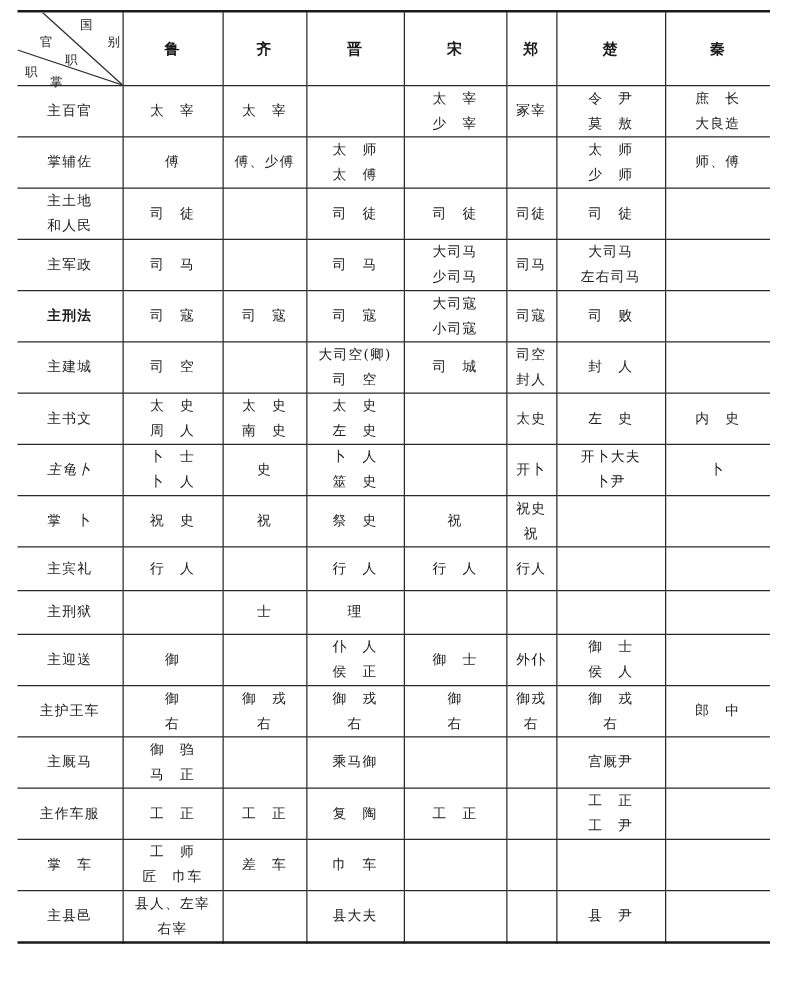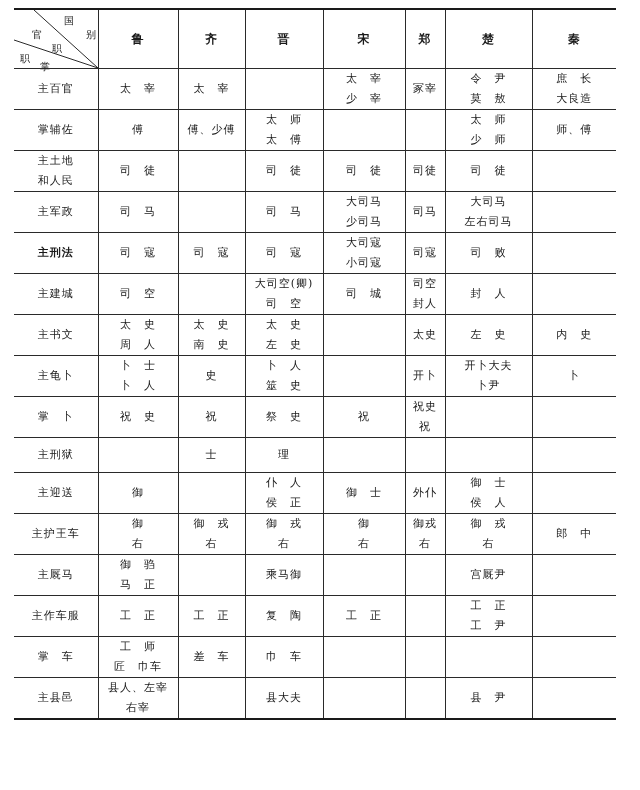"主龟卜" td.rowlabel { font-style: none -> italic }
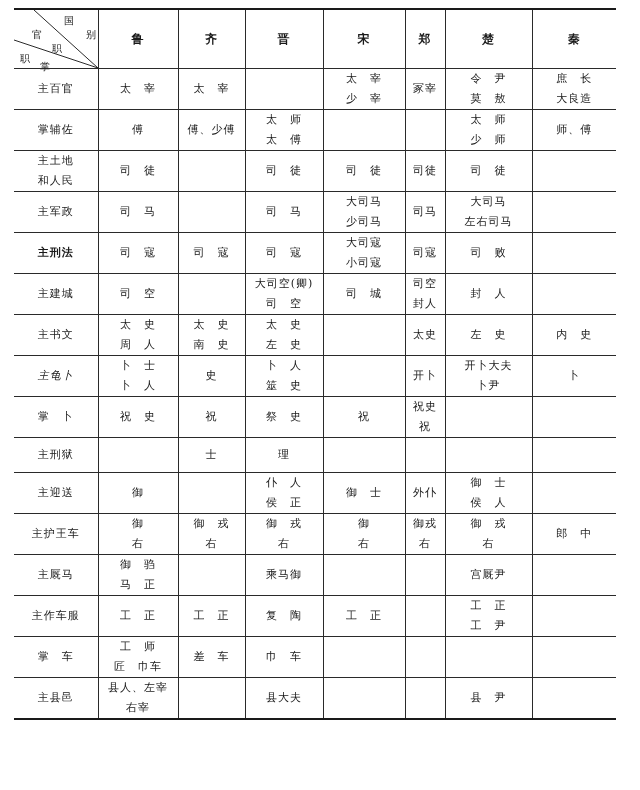"主宾礼" tr { html: none -> <tr> <td> <span>主宾礼</span> </td> <td> <span>行 人</span> </td> <td></td> <td> <span>行 人</span> </td> <td> <span>行 人</span> </td> <td> <span>行人</span> </td> <td></td> <td></td> </tr> }
